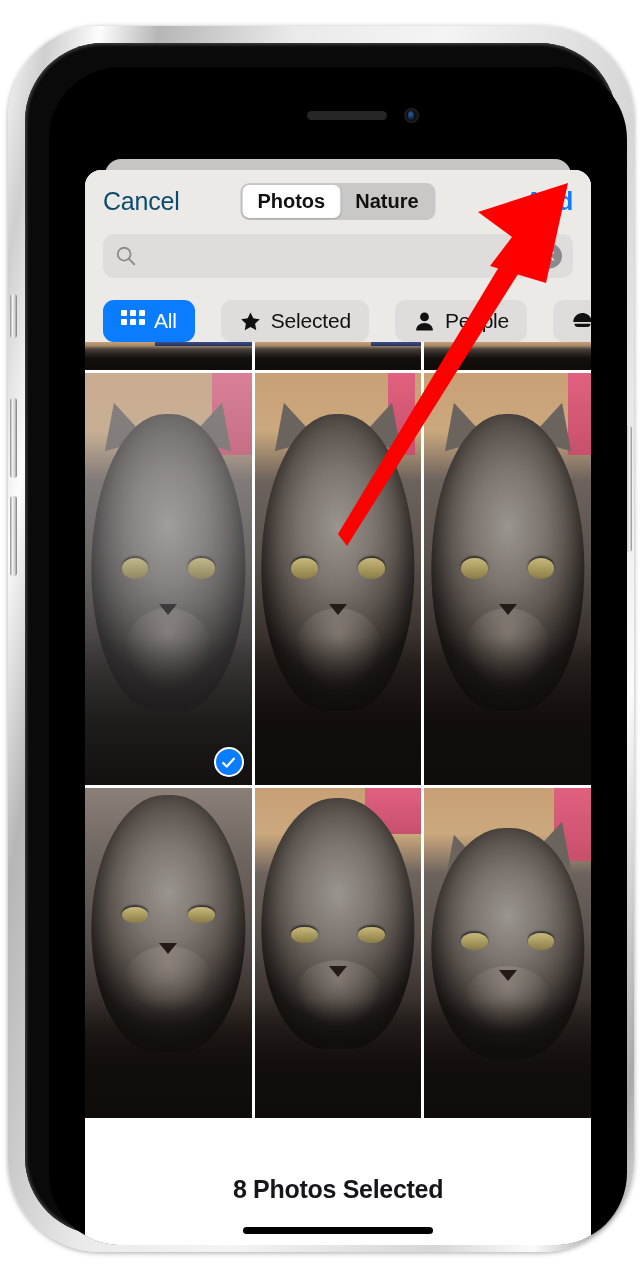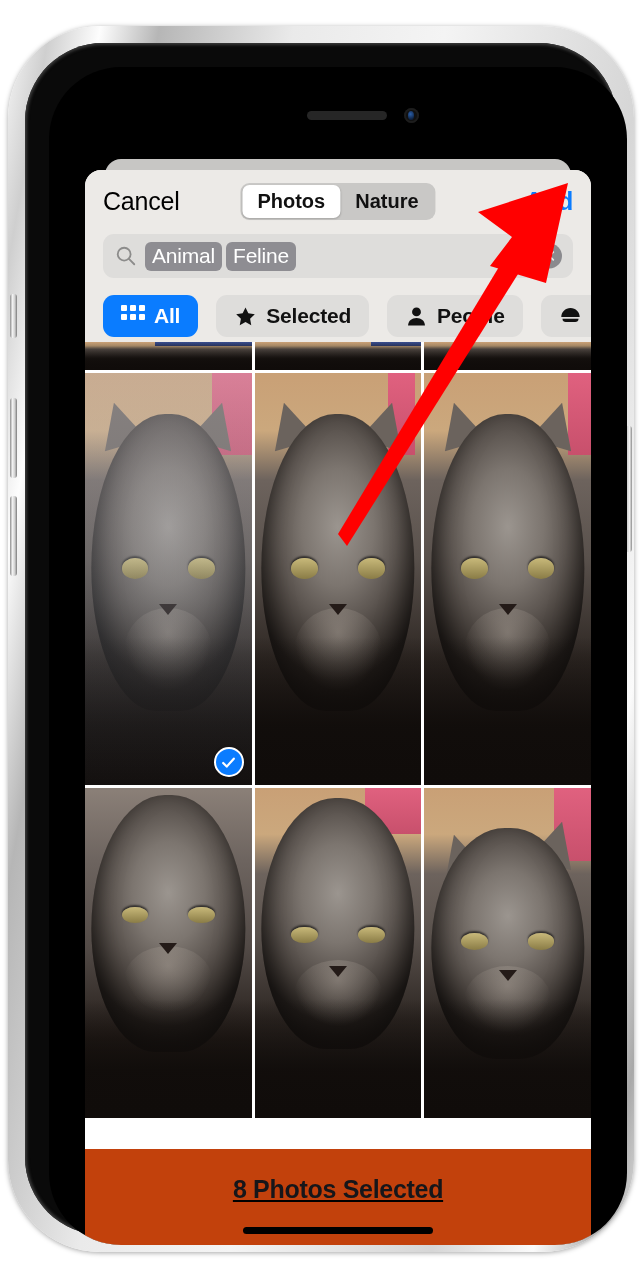"Cancel" #cancel-button { color: #000000 -> #0c4a6e }
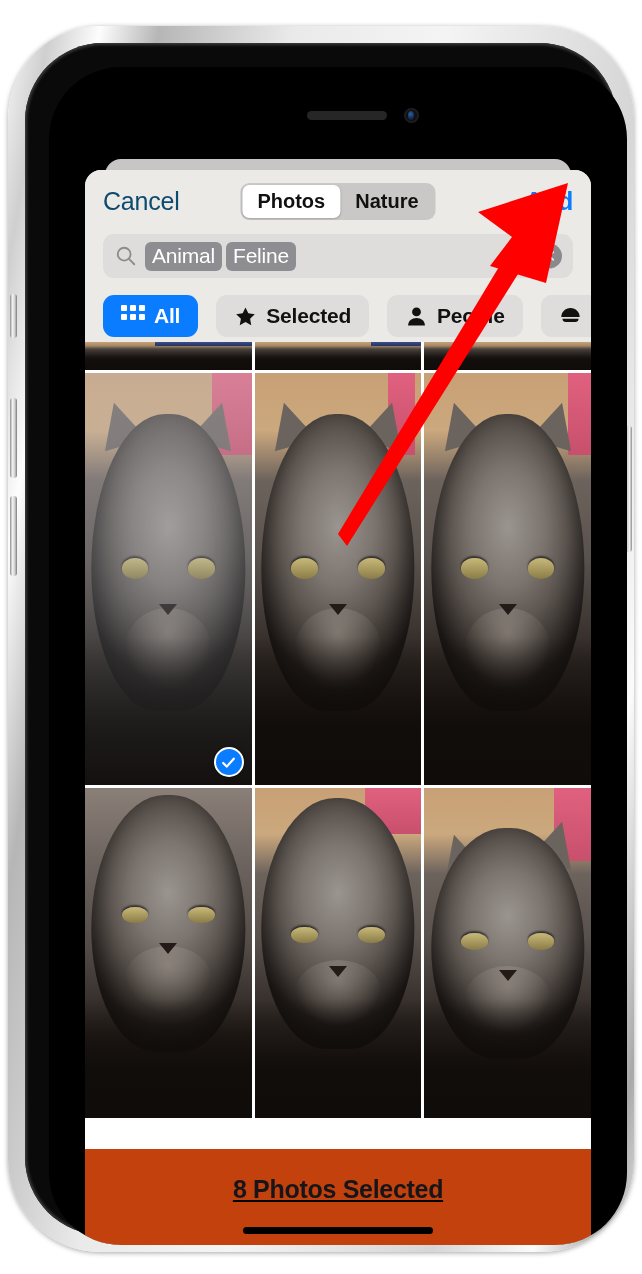"Animal" div { html: <div> <span>Animal</span> <span>Feline</span> </div> -> none }
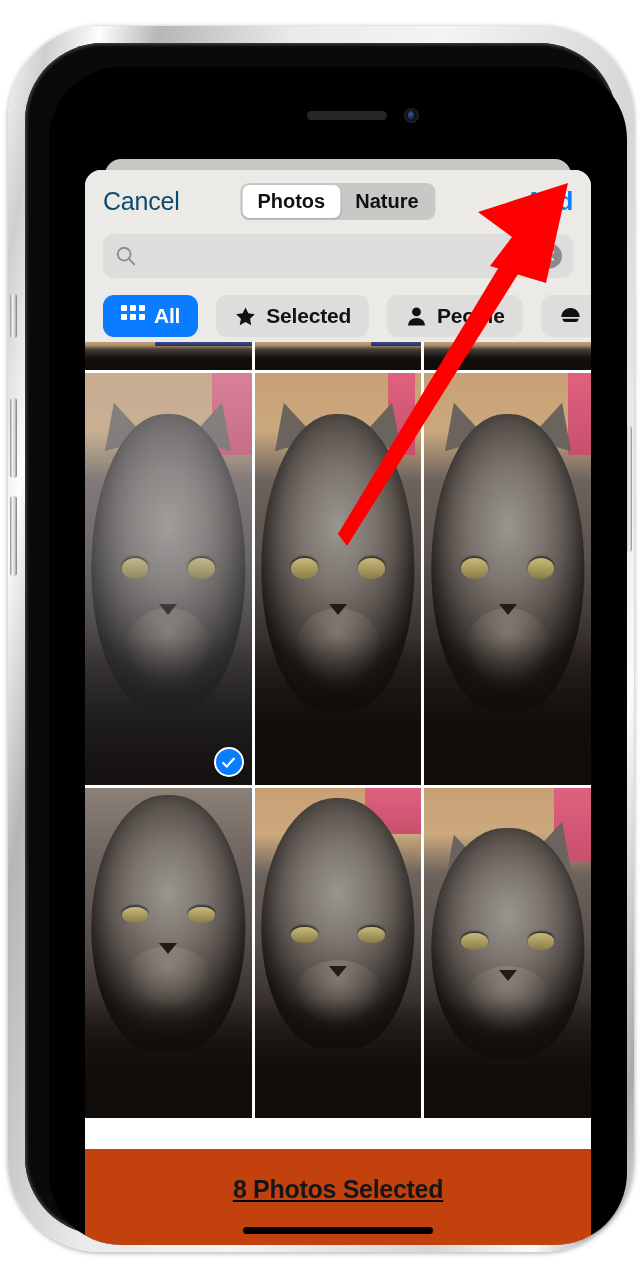"All" #filter-chip-row { align-items: center -> flex-end; font-weight: bold -> none; gap: 18px -> 26px }
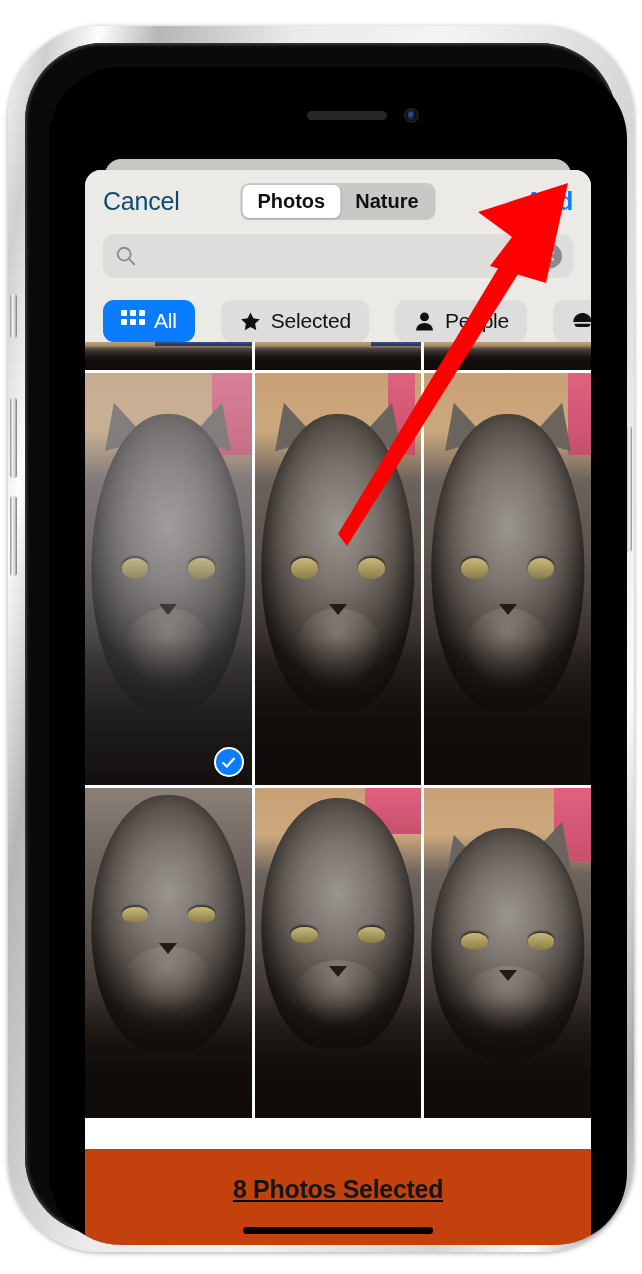"8 Photos Selected" #sheet-footer { background: #c2410c -> #ffffff; text-decoration: underline -> none }
